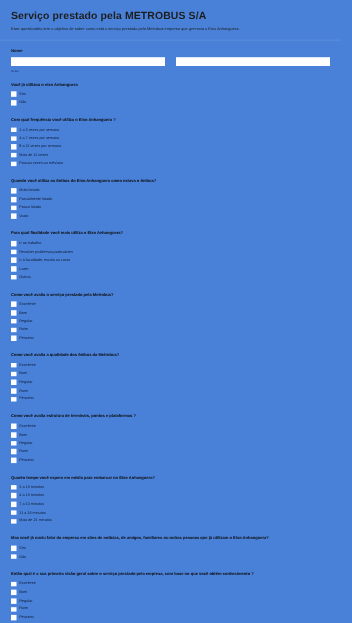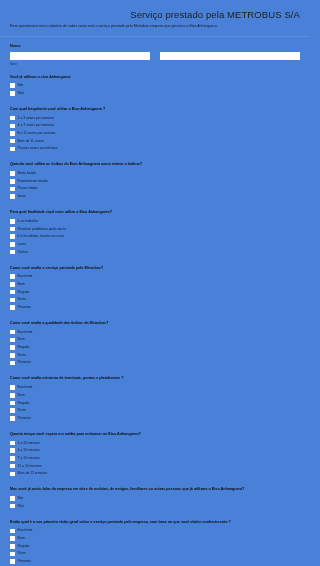"Serviço prestado pela METROBUS S/A" .header h1 { font-weight: normal -> bold; text-align: right -> none }
